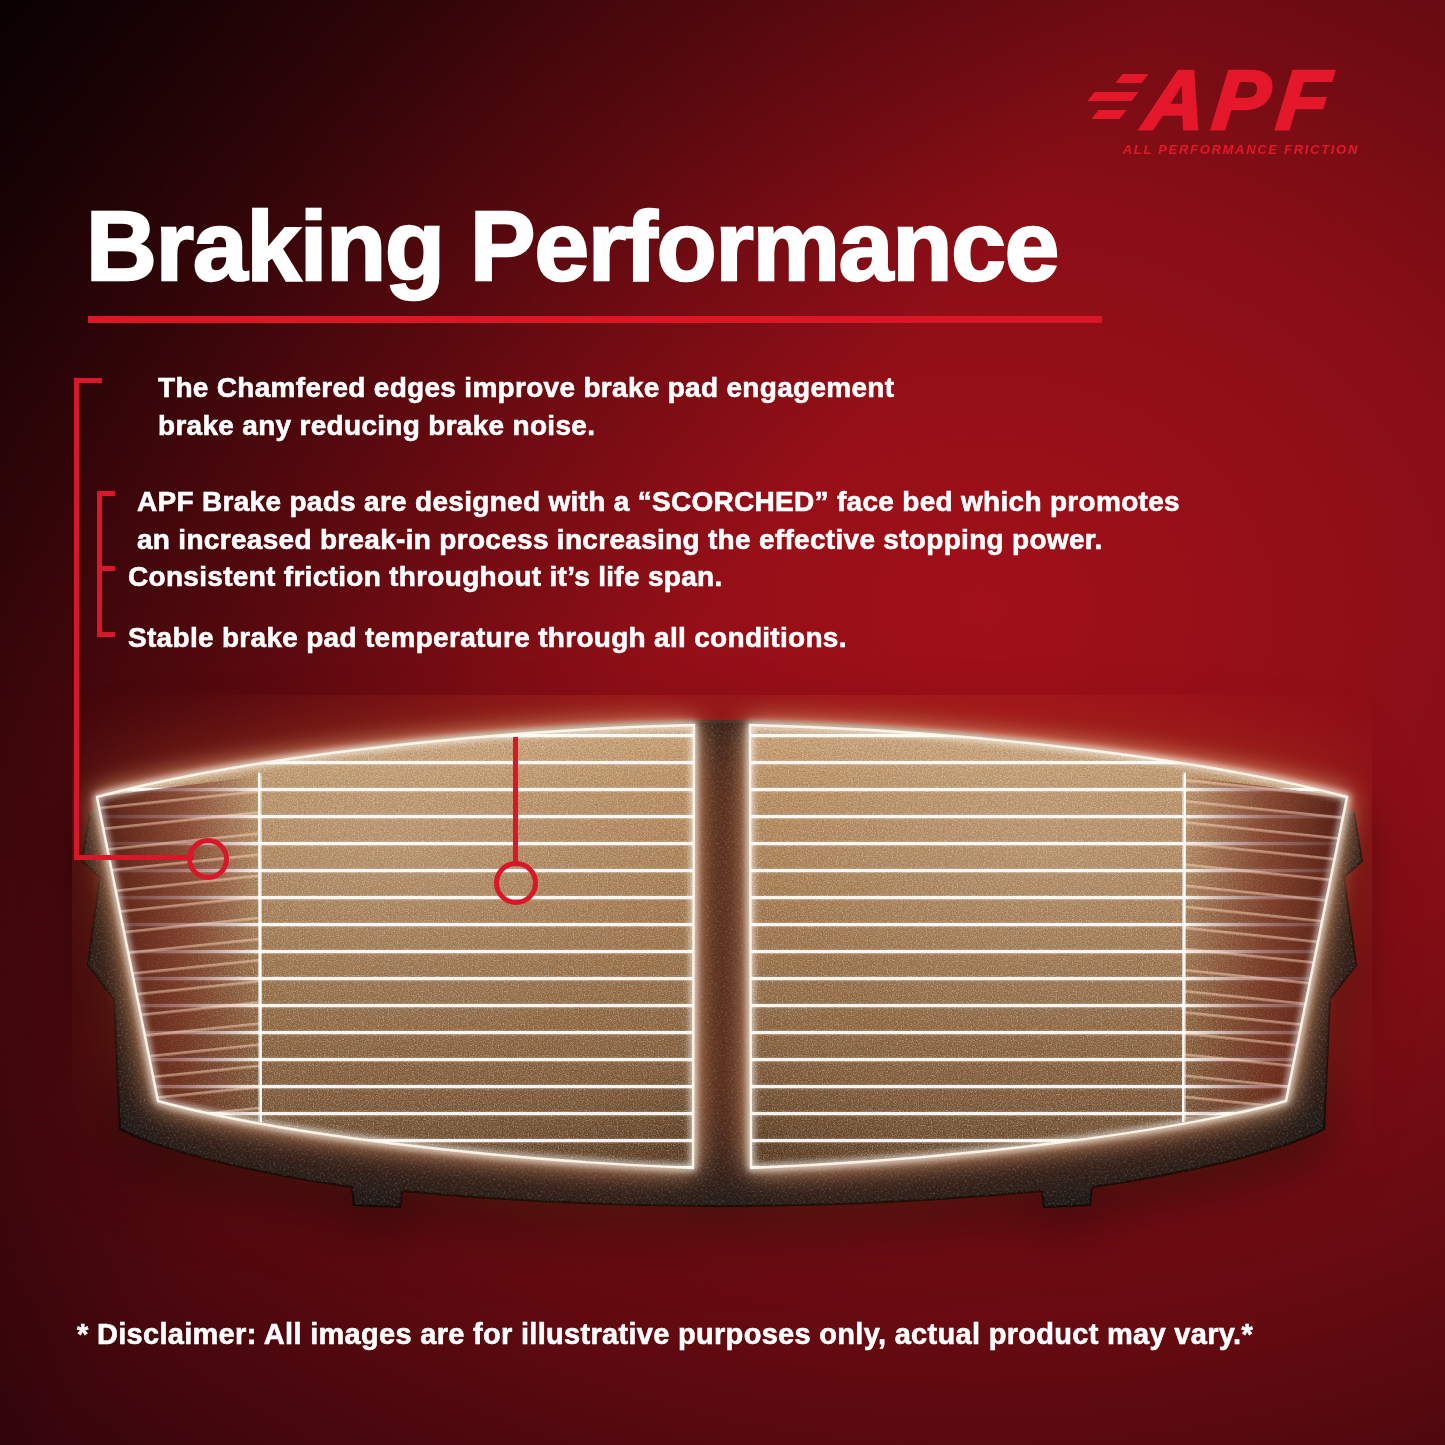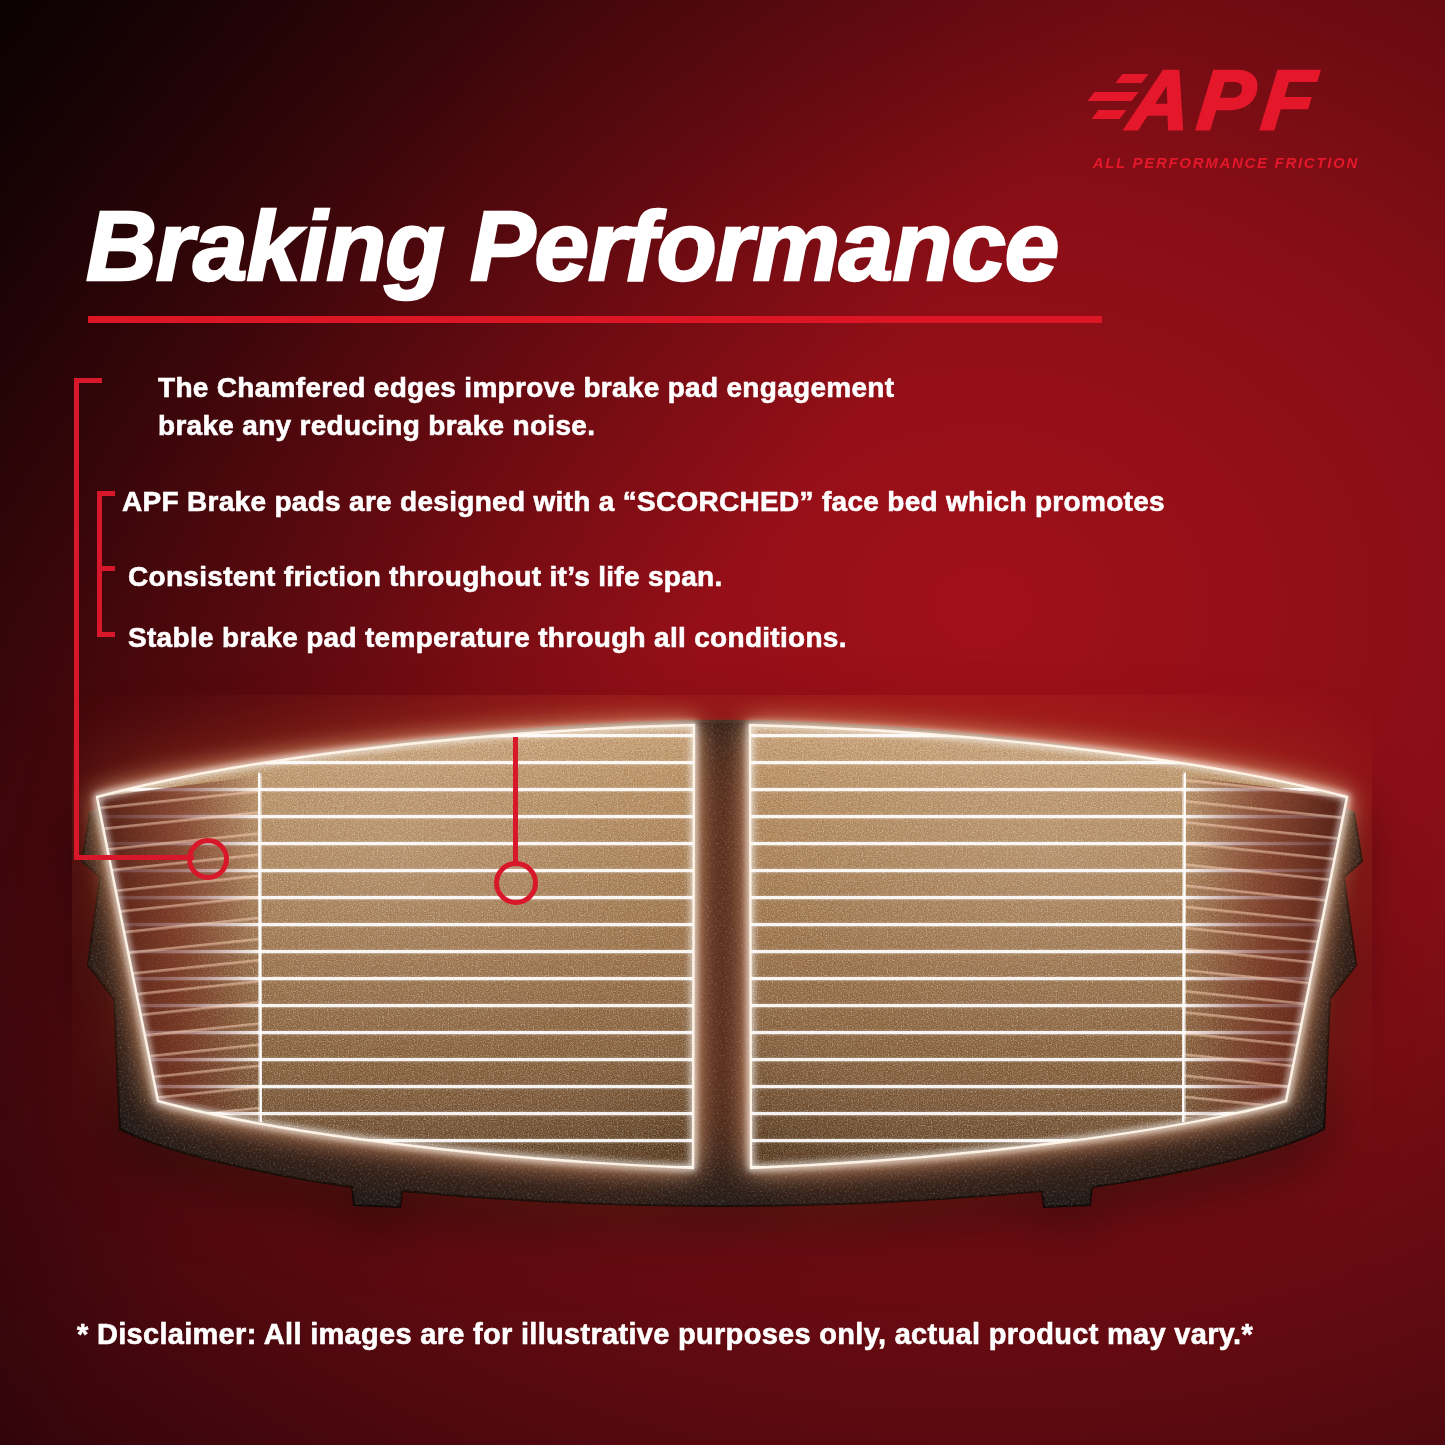"ALL PERFORMANCE FRICTION" .logo-tagline { font-size: 15px -> 13px; margin-top: 12px -> none }
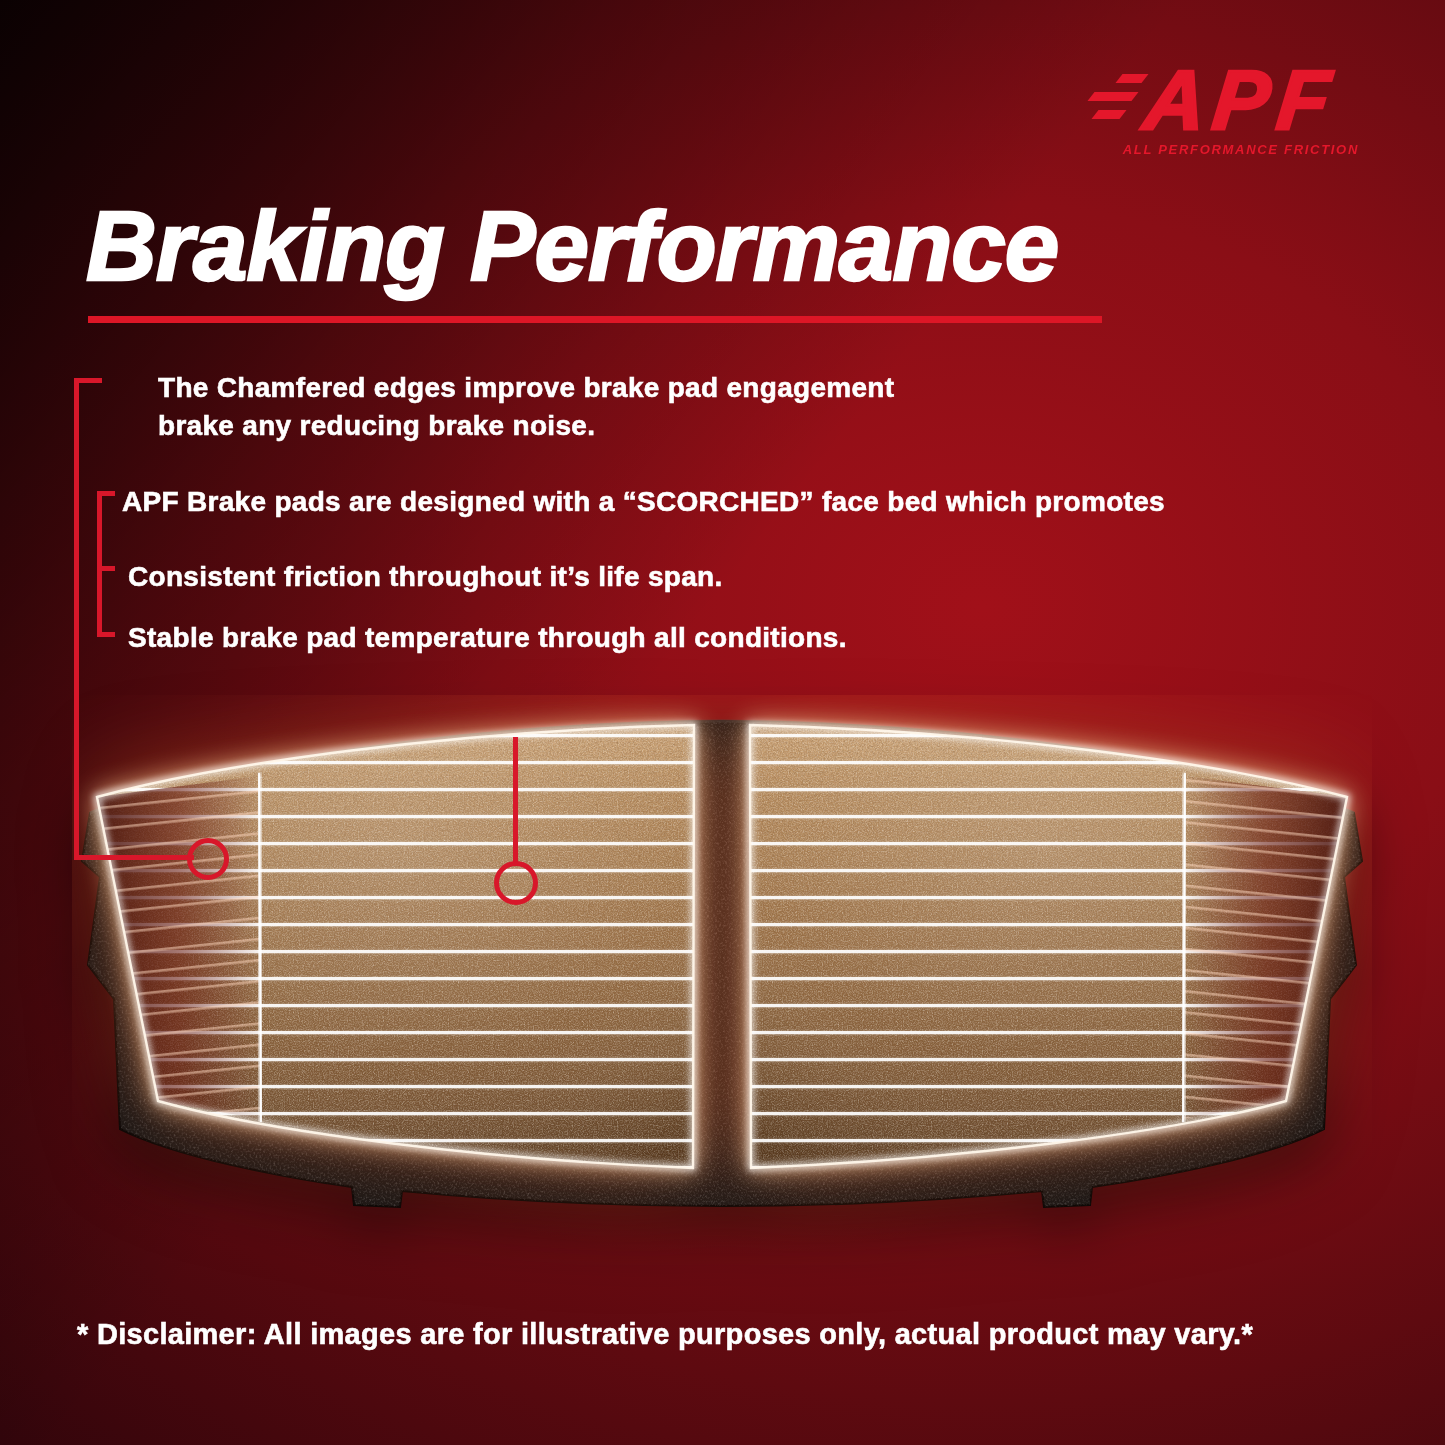"Braking Performance" .title { font-style: italic -> none }
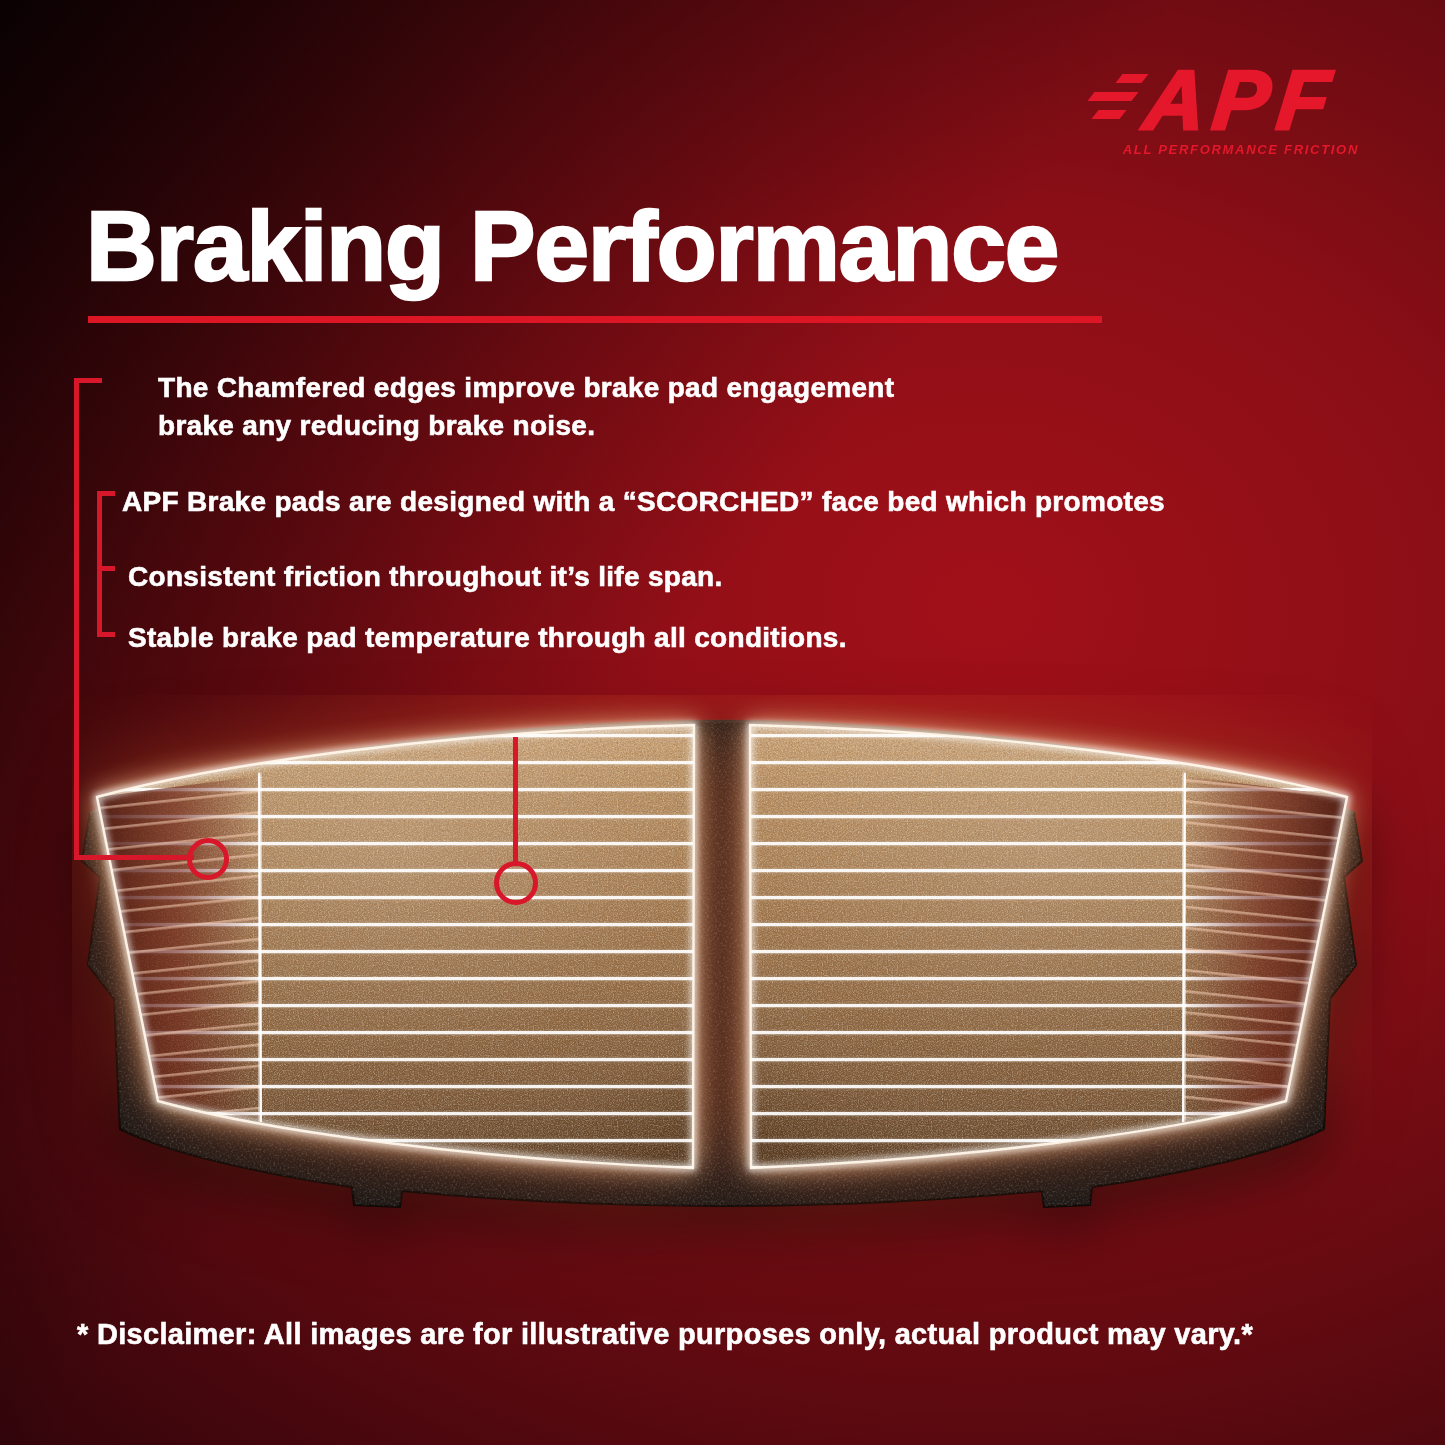"APF Brake pads are designed" .b2 { left: 122px -> 137px }
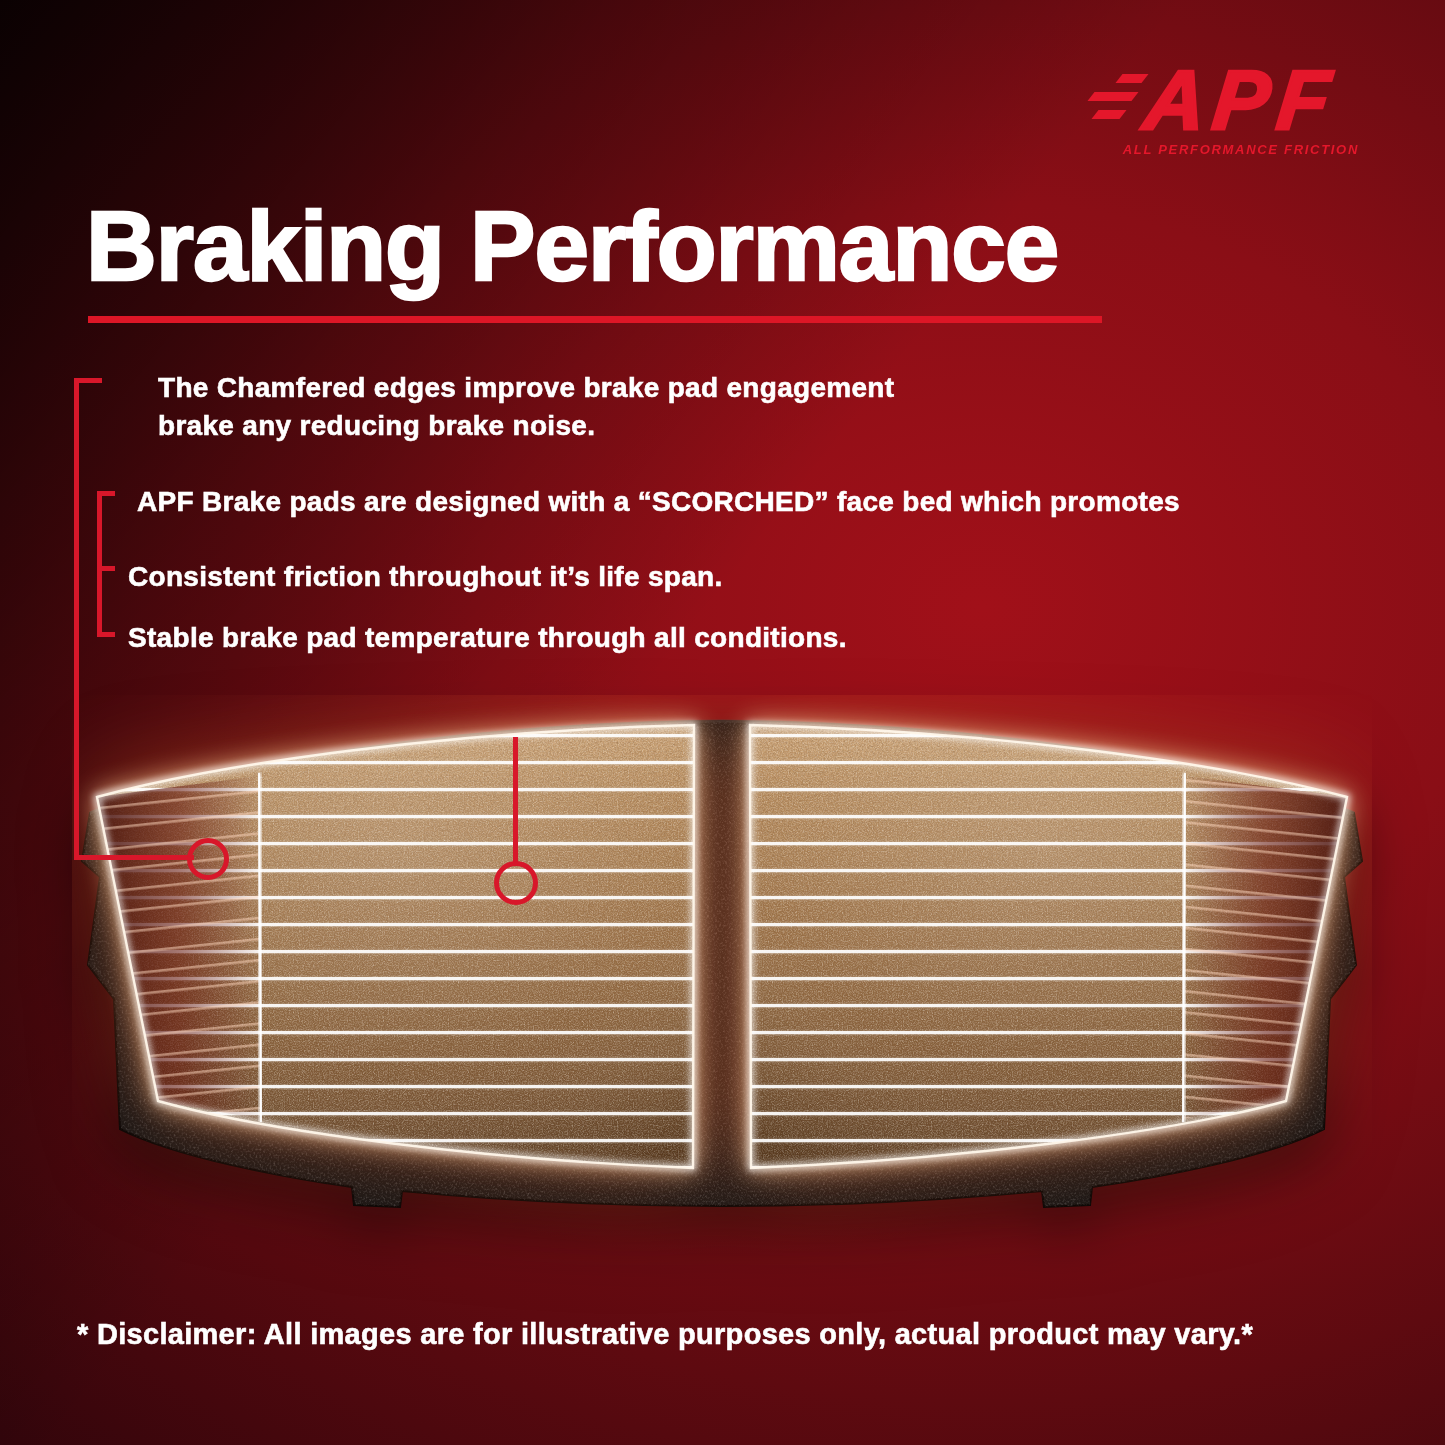"an increased break-in process increasing" span { html: none -> <span>an increased break-in process increasing the effective stopping power.</span> }
